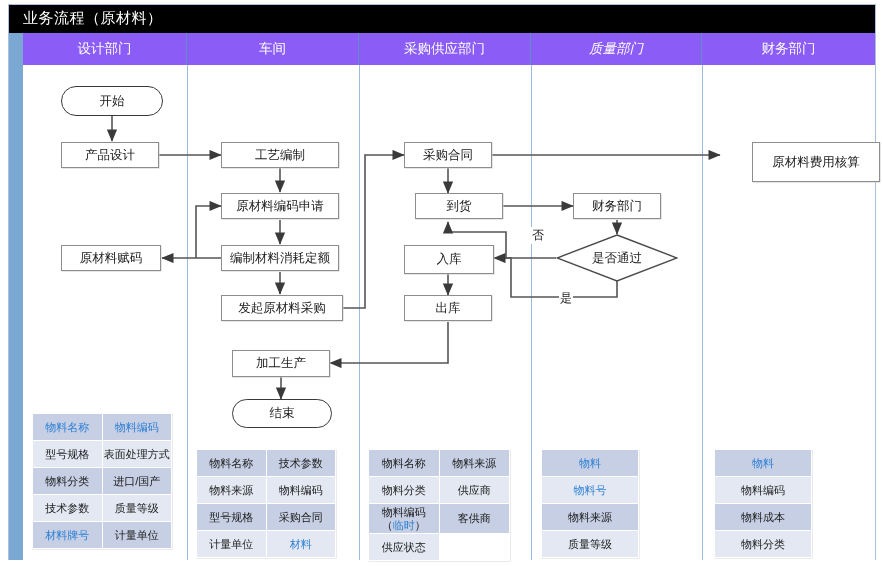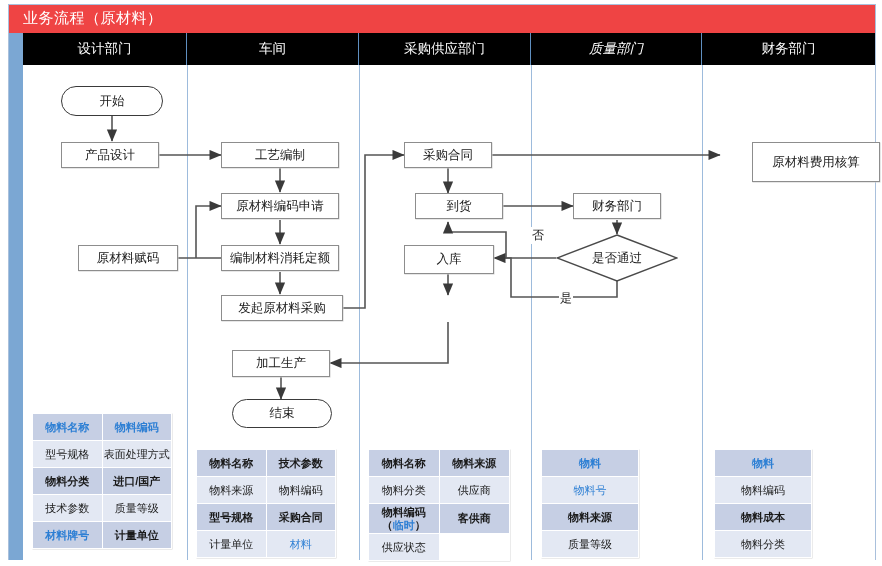"业务流程（原材料）" .title-band { background: #ef4444 -> #000000 }
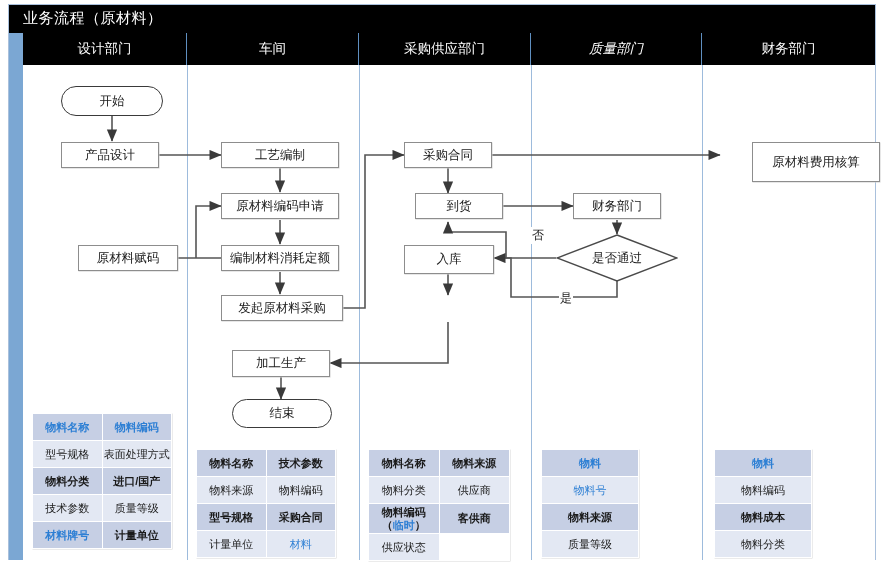"设计部门" .lane-header { background: #000000 -> #8b5cf6 }
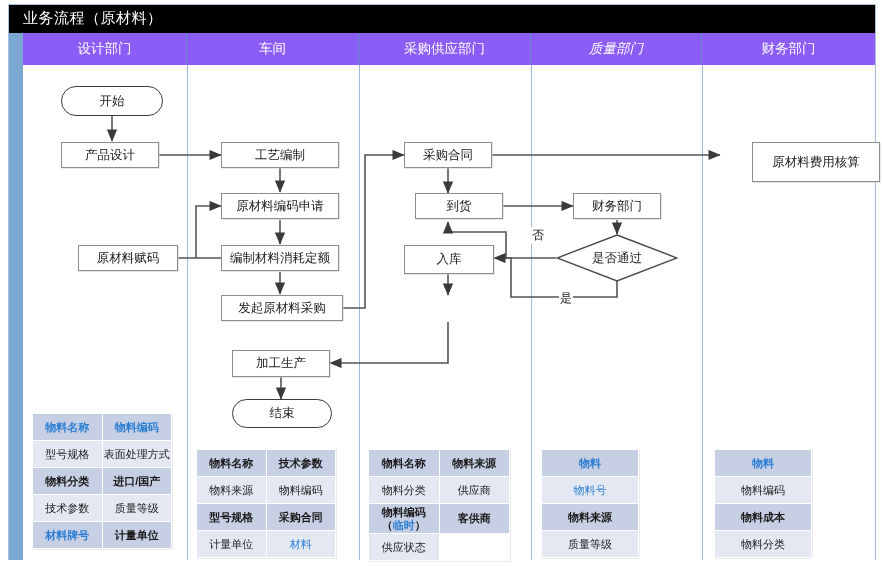"原材料赋码" div.node { left: 78px -> 61px }
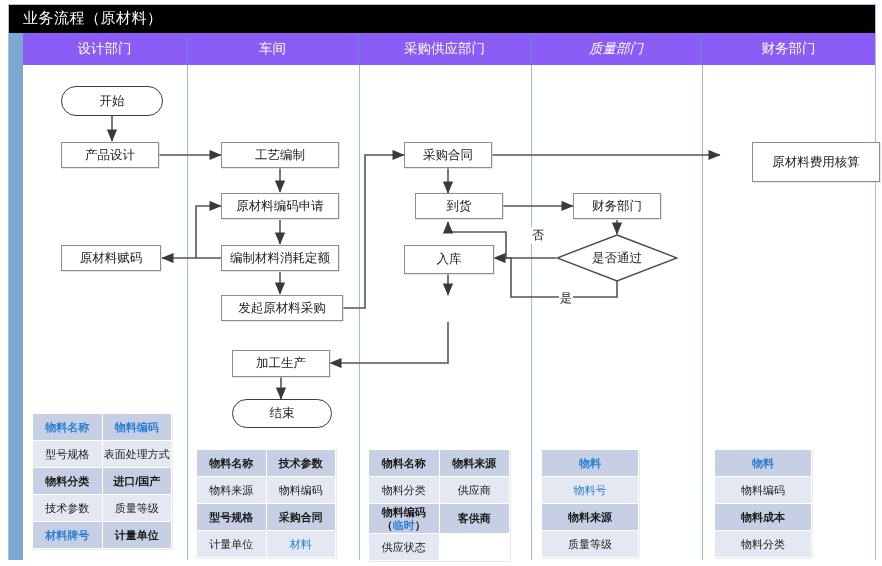"出库" div.node { html: none -> <div>出库</div> }
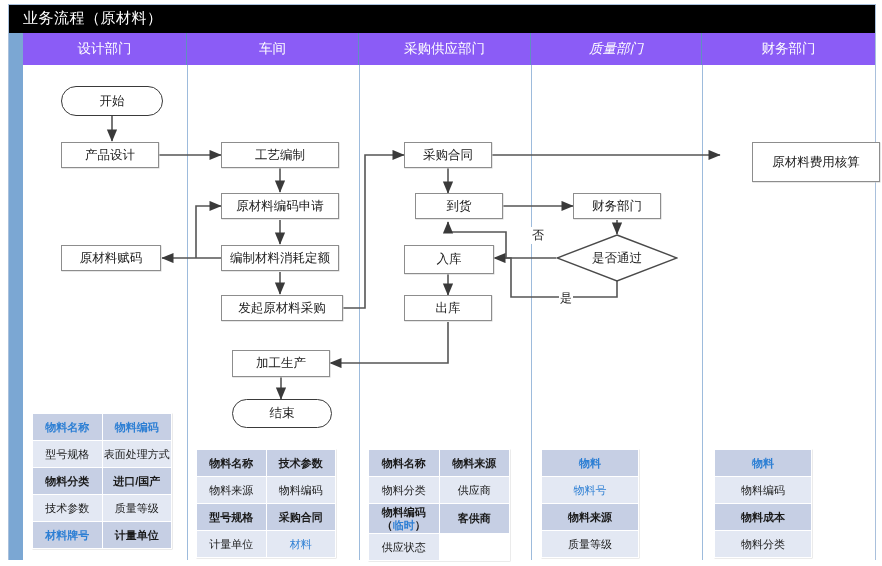"物料名称" .dtable td.dark { font-weight: bold -> none }
